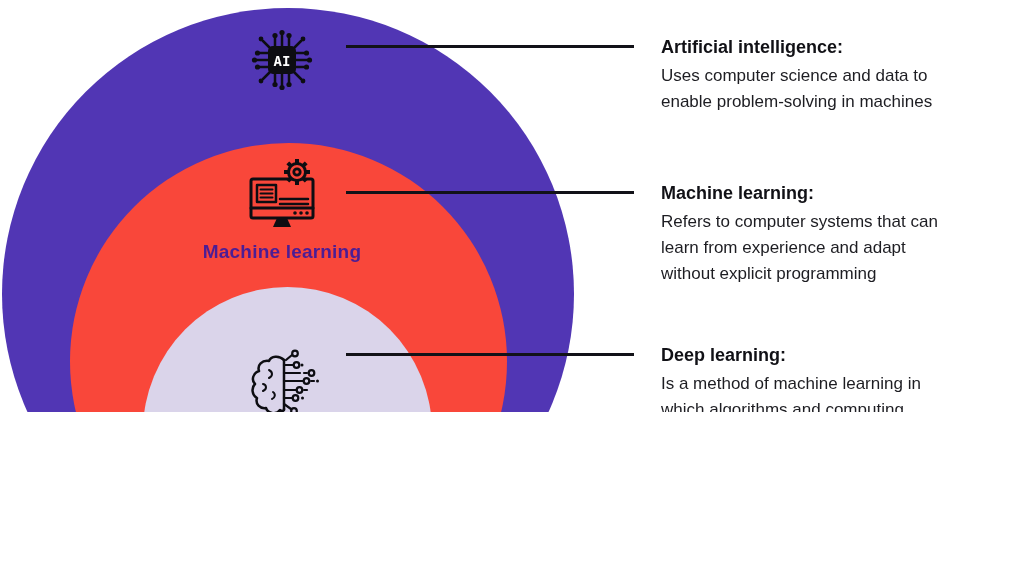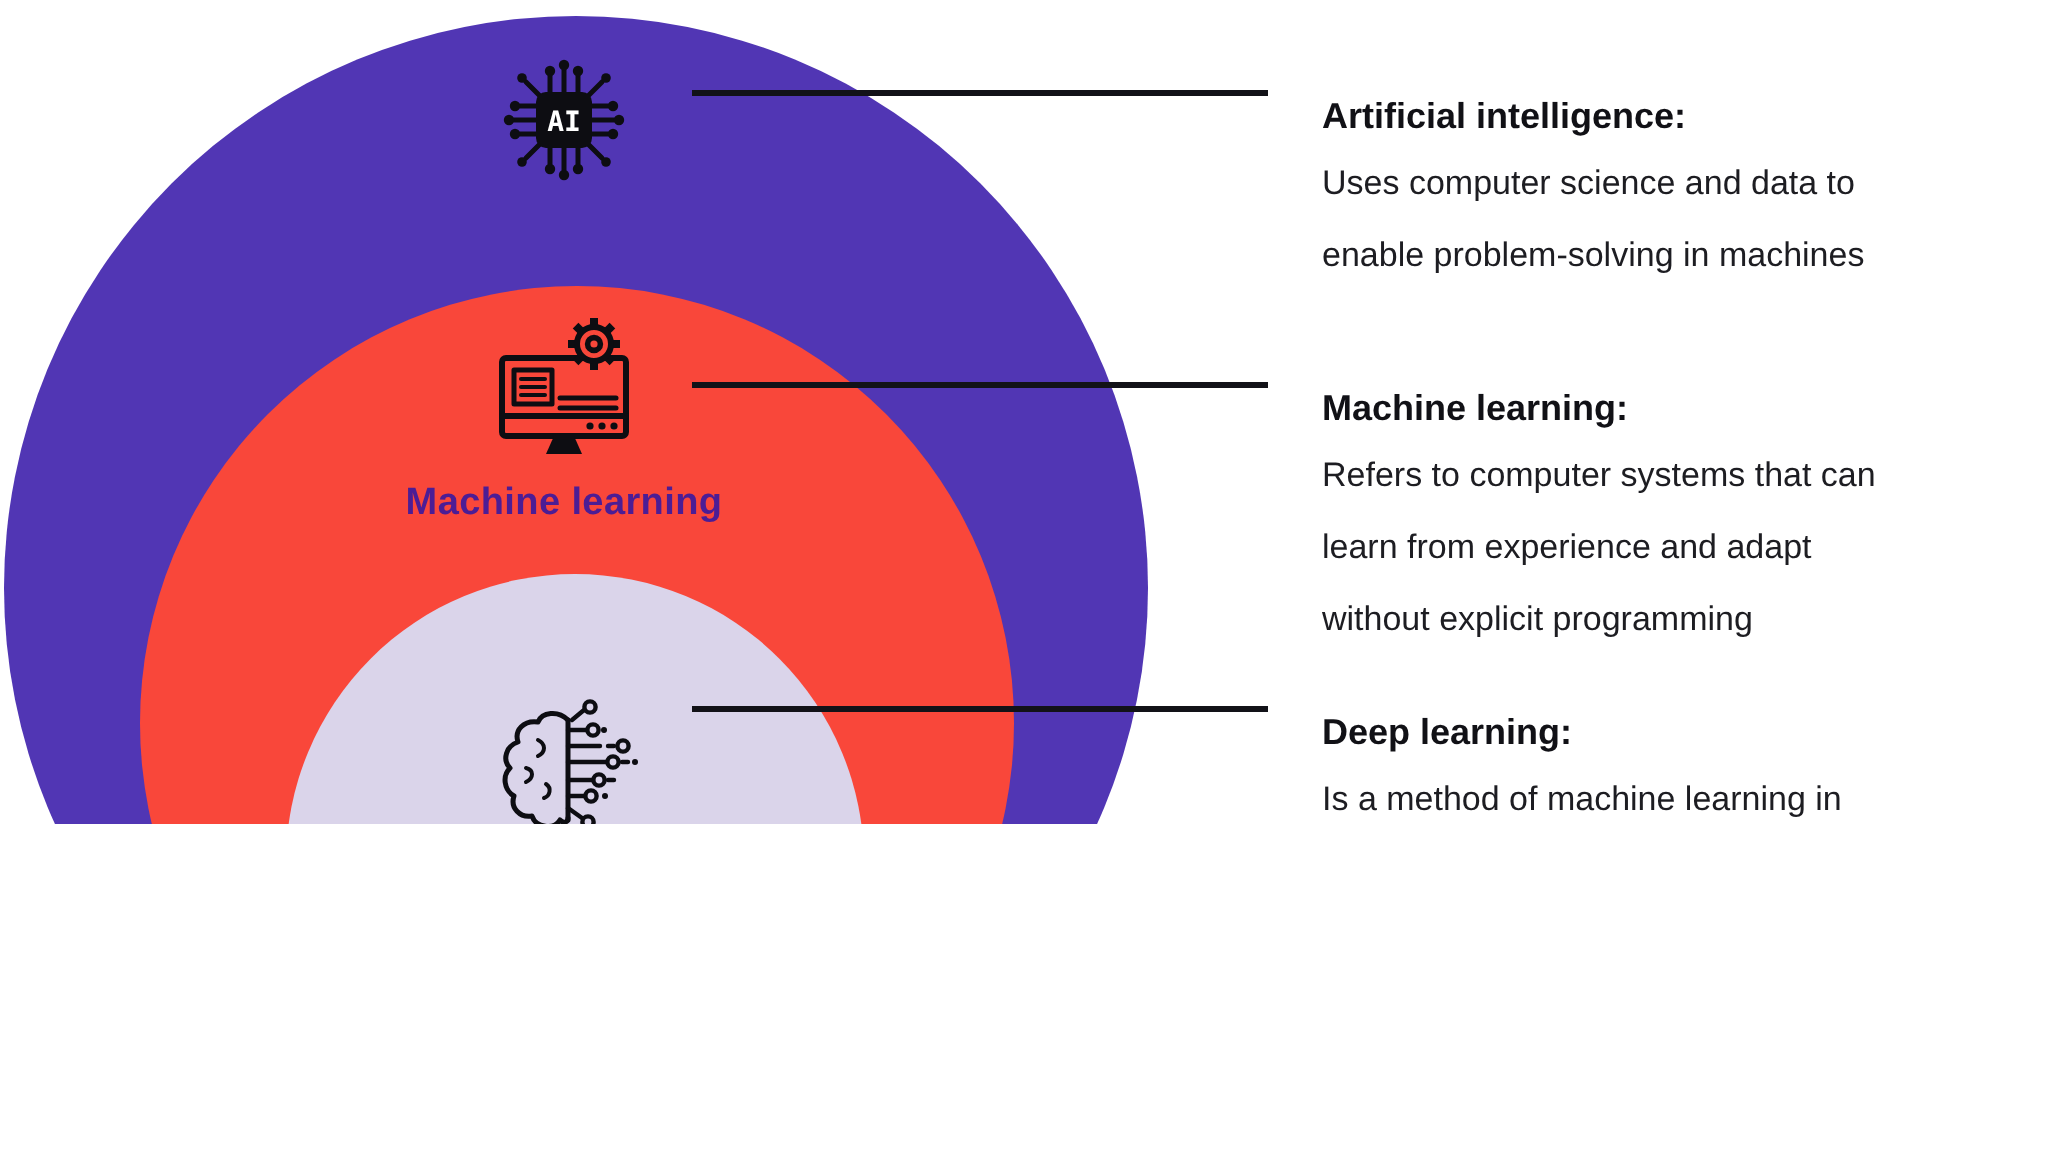"Artificial intelligence:" .annotation { margin-top: 11px -> none }
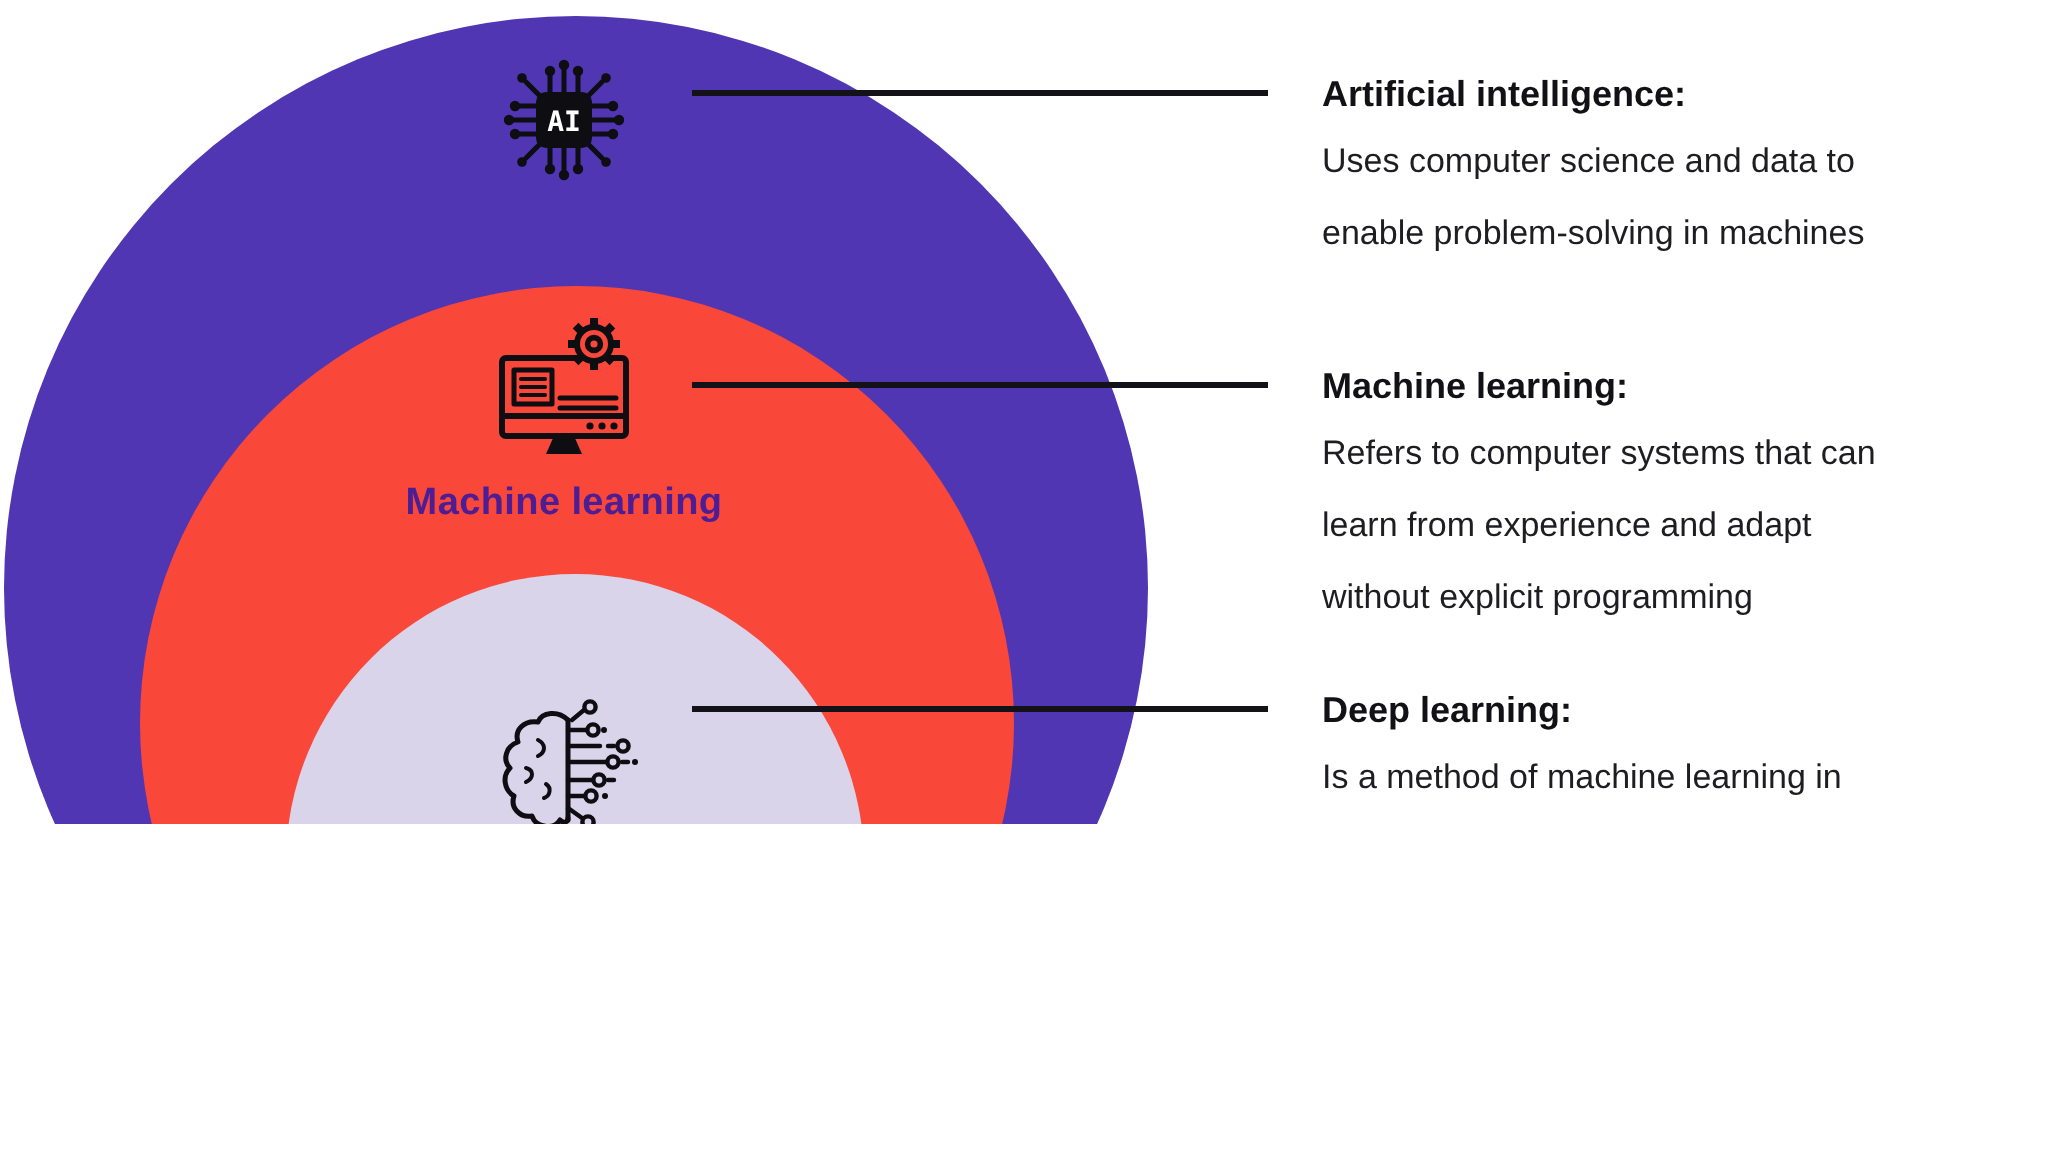"Uses computer science and data" .ann-body { line-height: 36px -> 26px }
